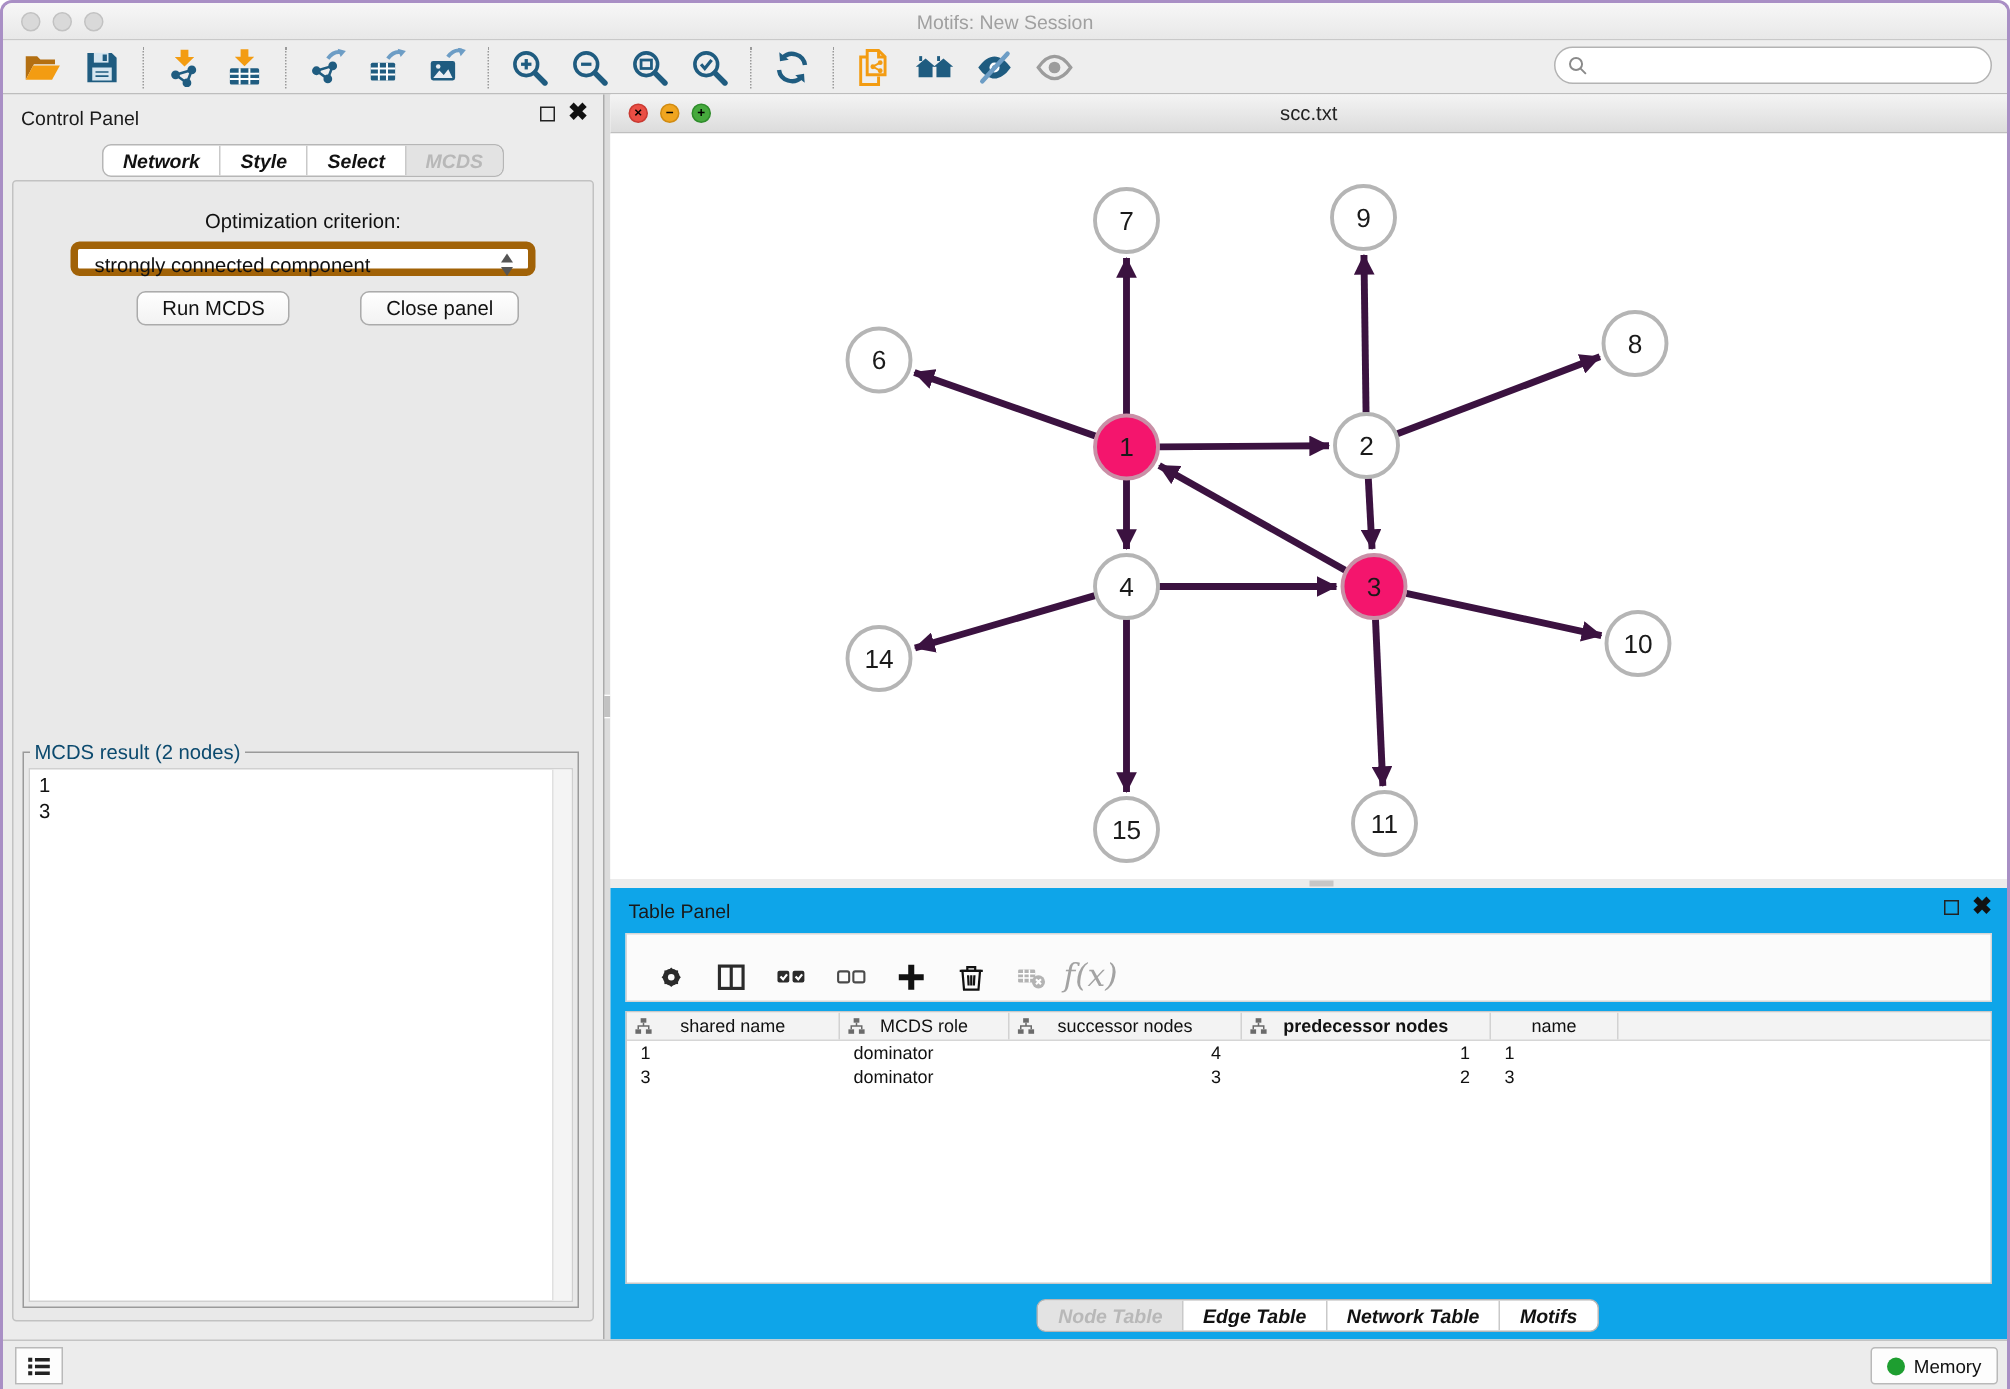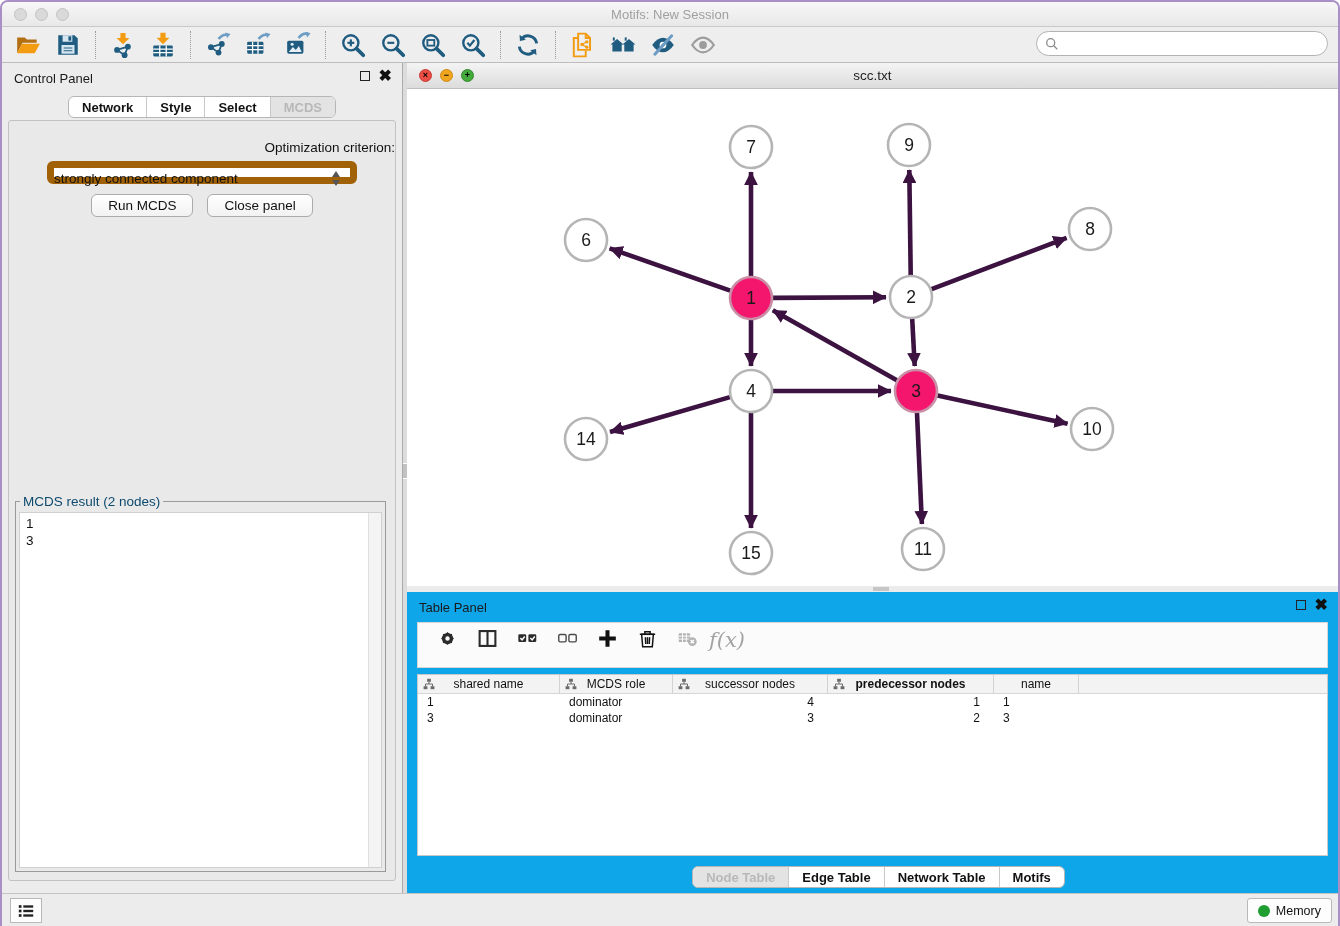"Network" .seg { font-style: none -> italic }
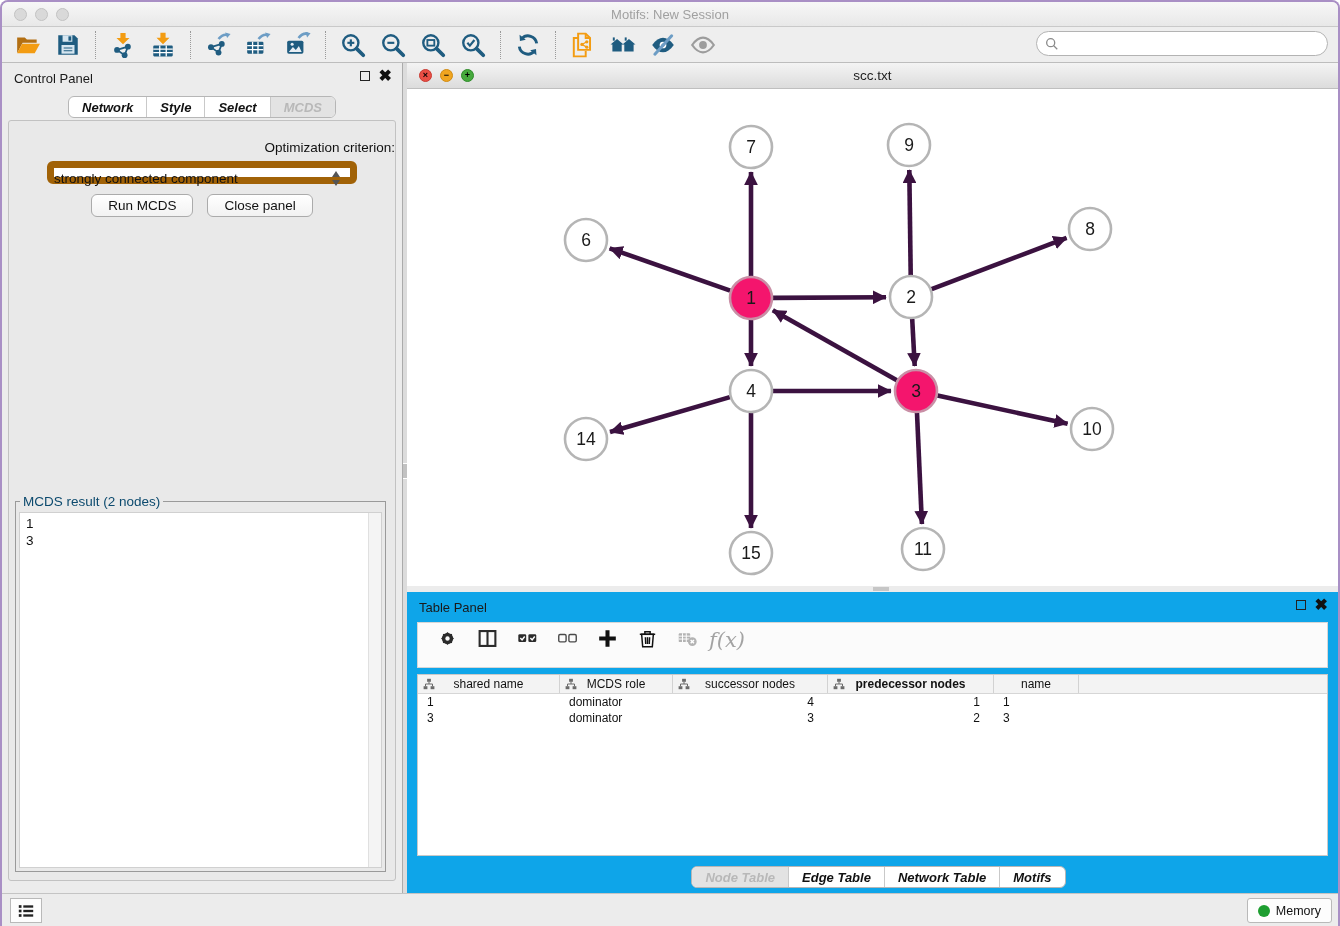"Optimization criterion:" .opt-label { text-align: right -> center }
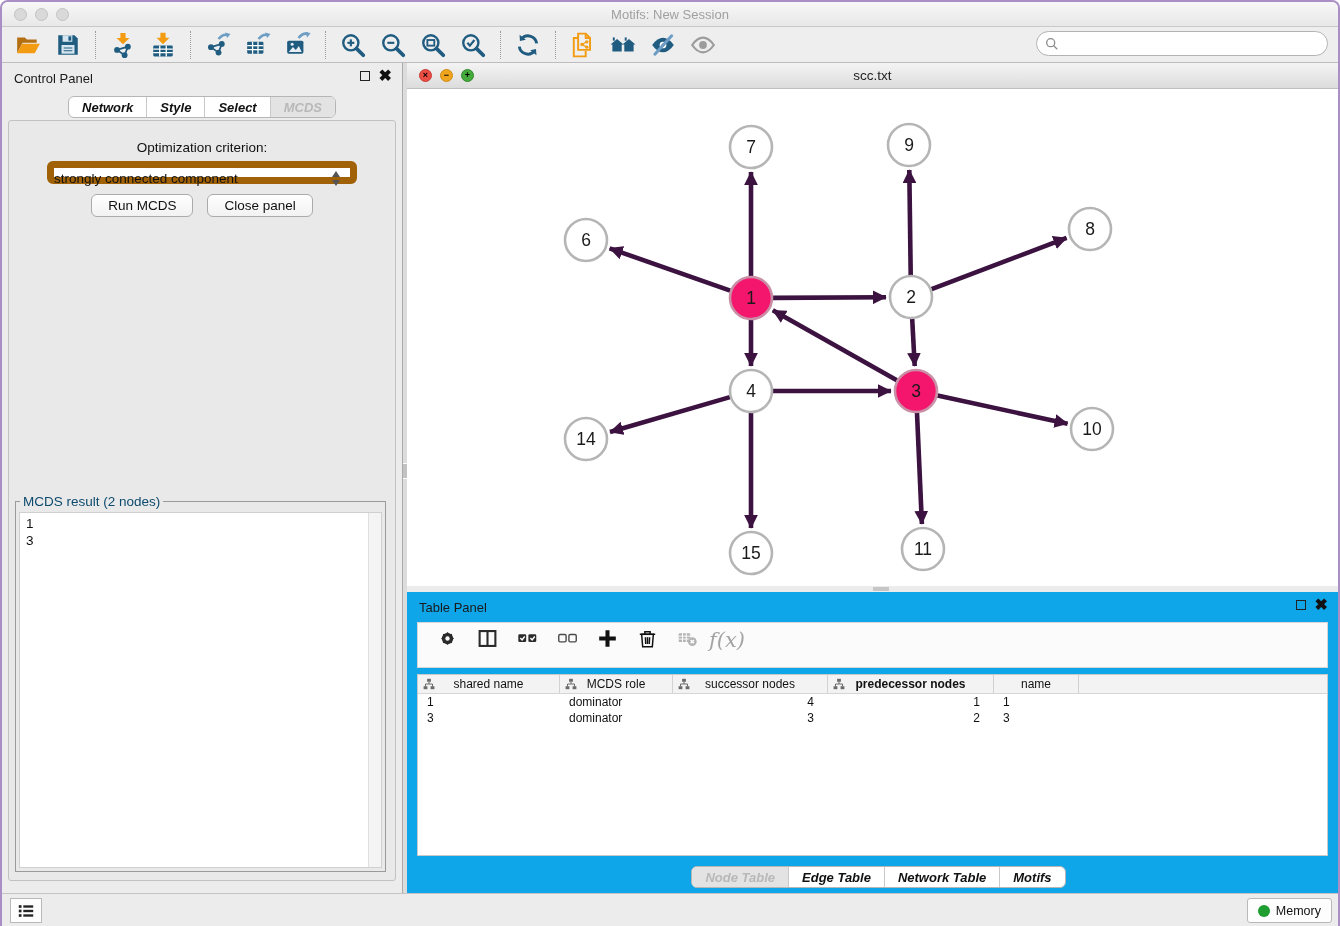"strongly connected component" .dropdown { border: 7px solid #a16207 -> 5px solid #a16207; padding-left: none -> 11px }
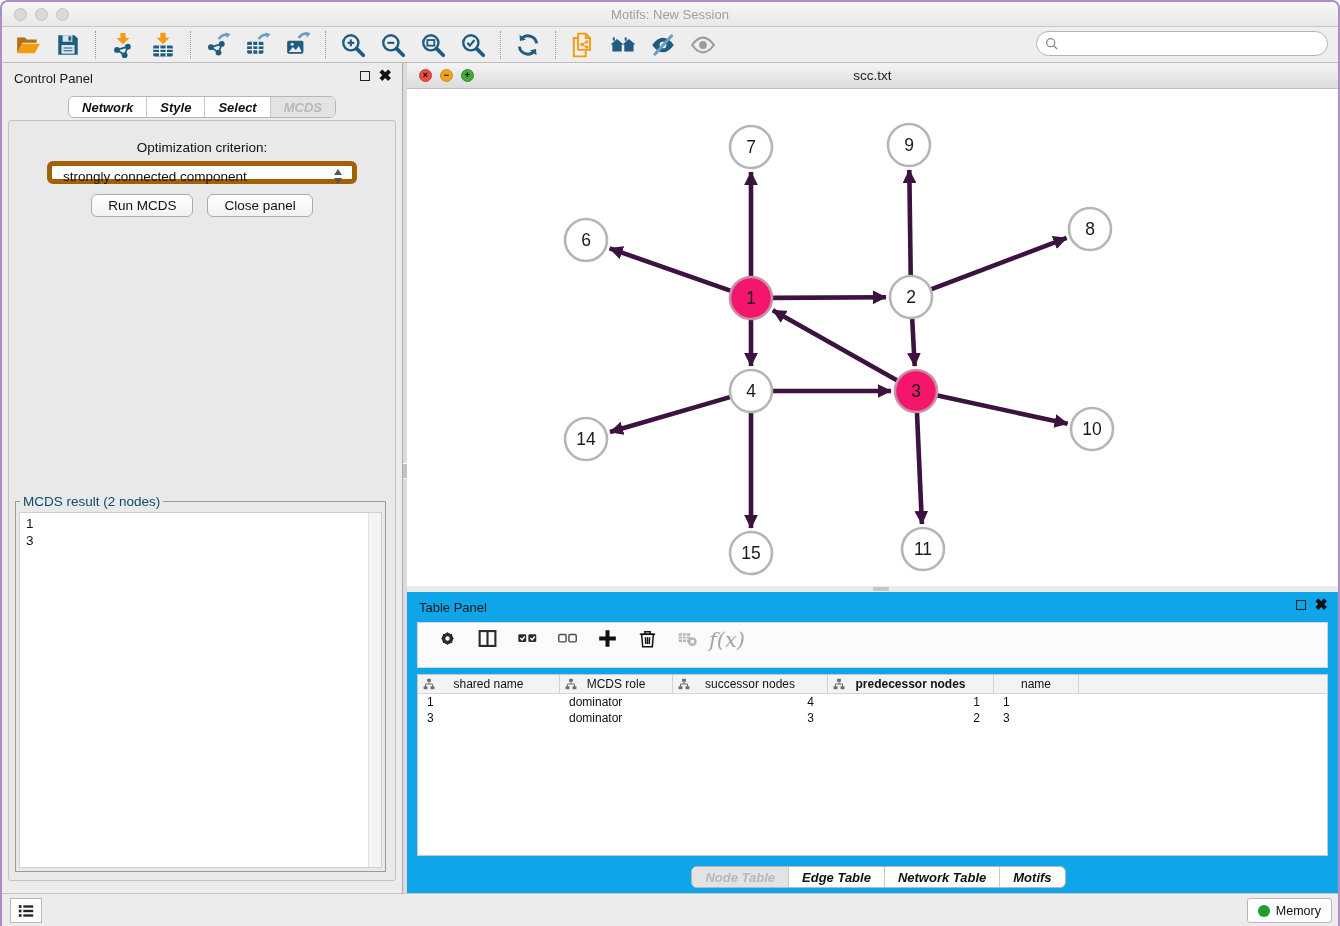"Run MCDS" .btn { margin-left: none -> 33px }
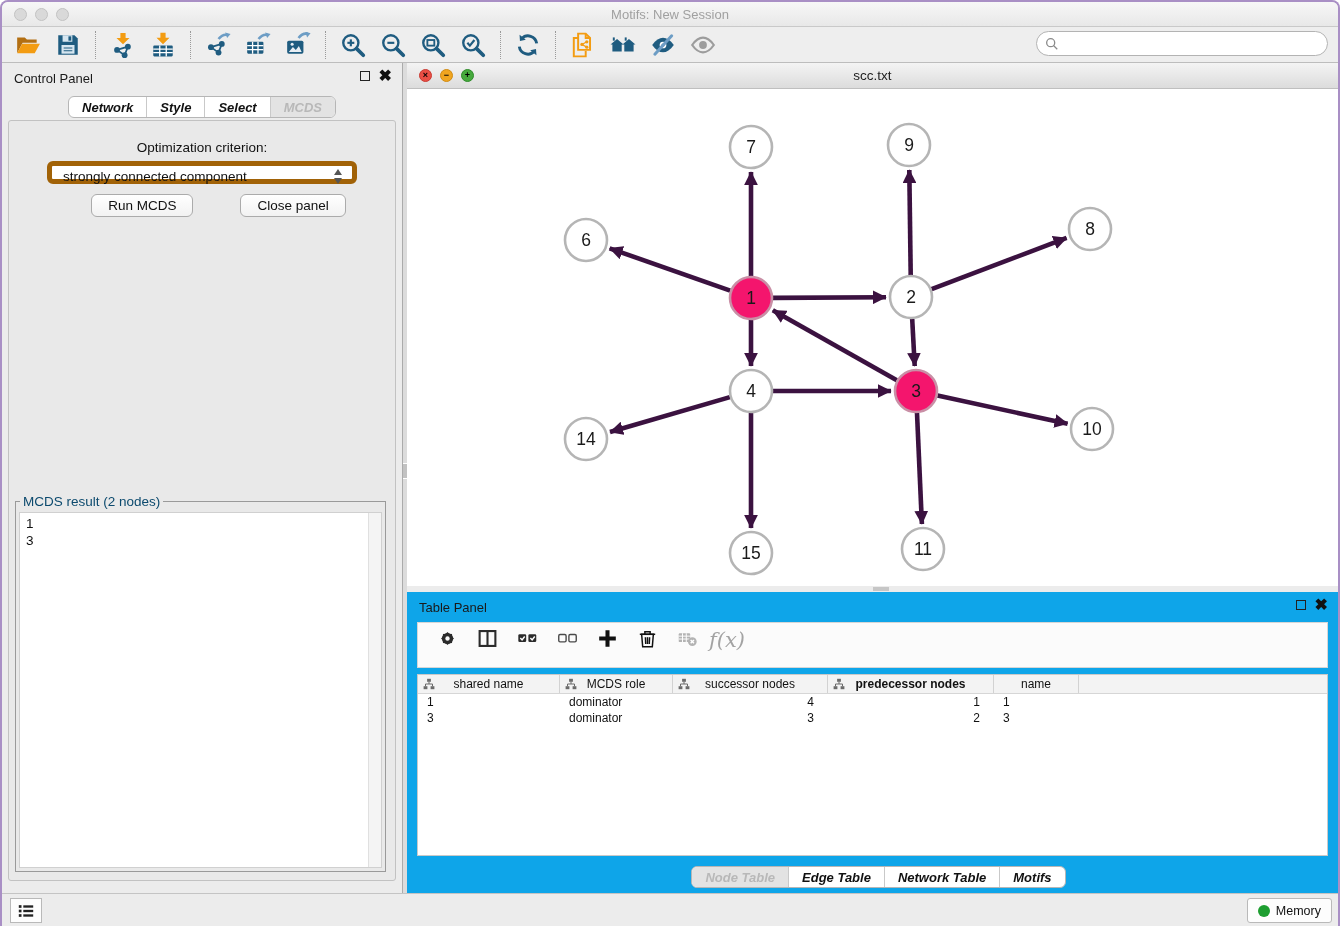"f(x)" .tpb { align-items: flex-start -> flex-end }
